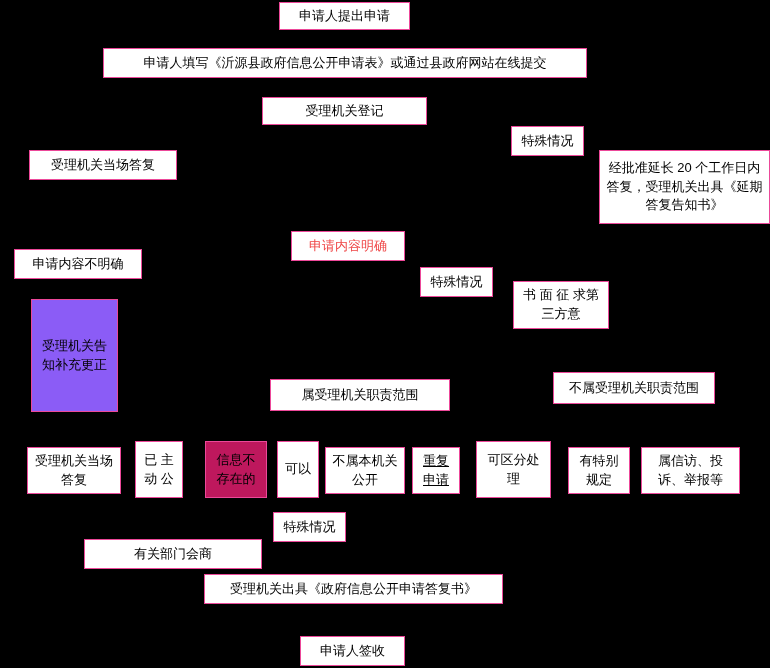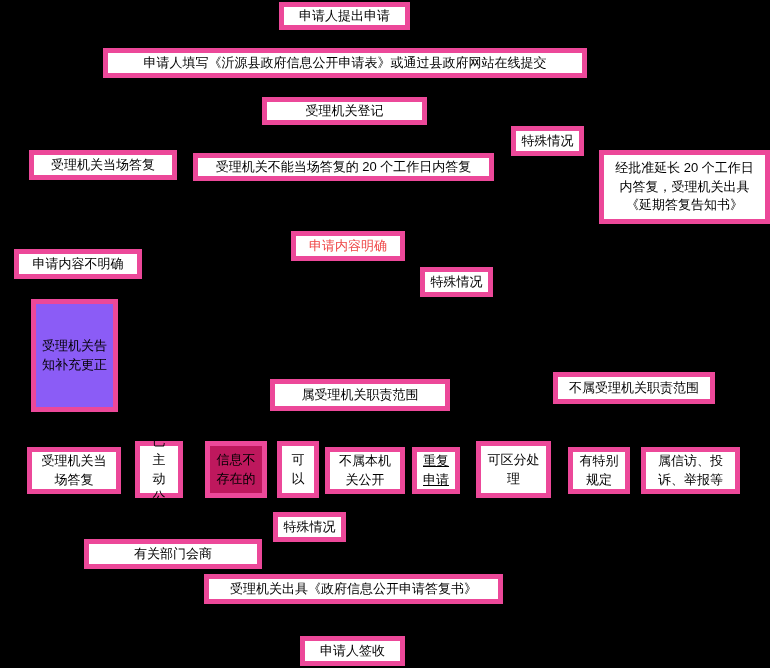"申请人提出申请" .node { border: 5px solid #ec4899 -> 1px solid #ec4899 }
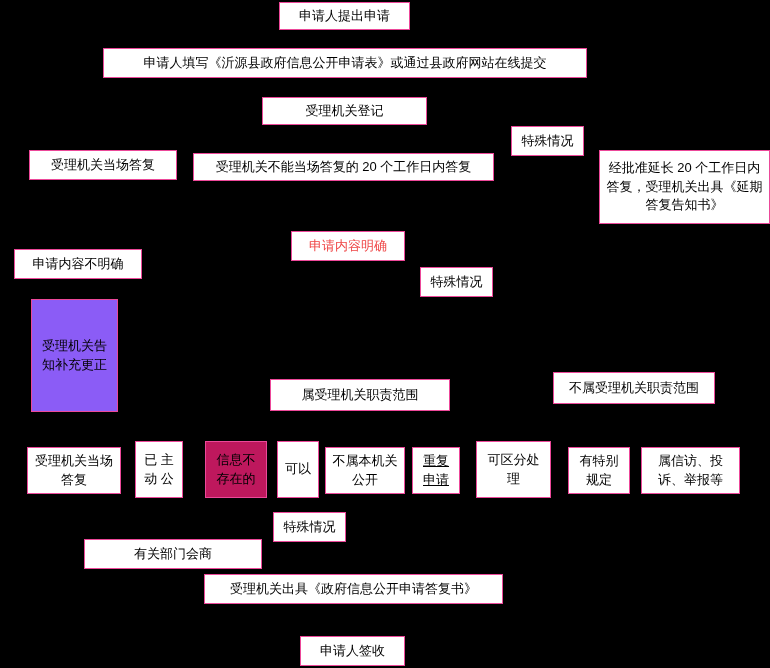"受理机关不能当场答复的 20 个工作日内答复" div.node { html: <div>受理机关不能当场答复的 20 个工作日内答复</div> -> none }
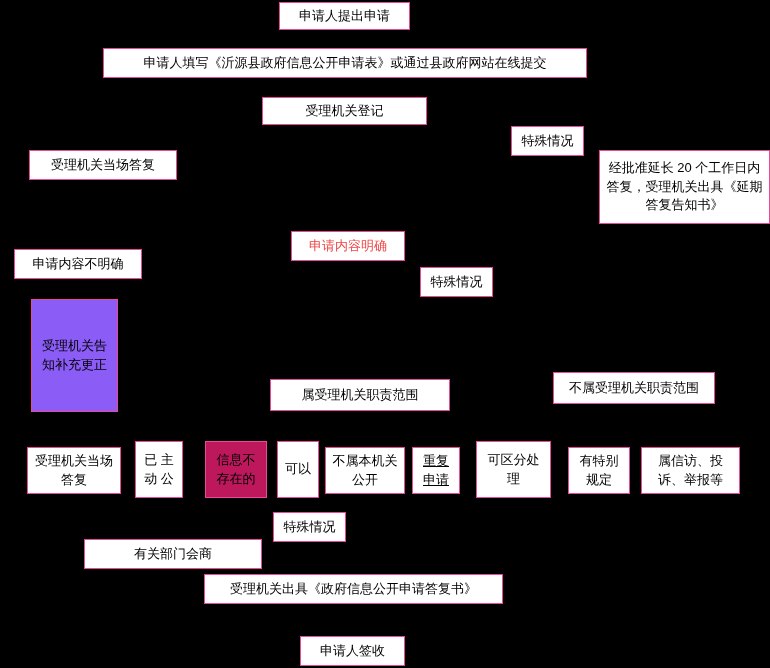"书 面 征 求第三方意" div.node { html: none -> <div>书 面 征 求第三方意</div> }
